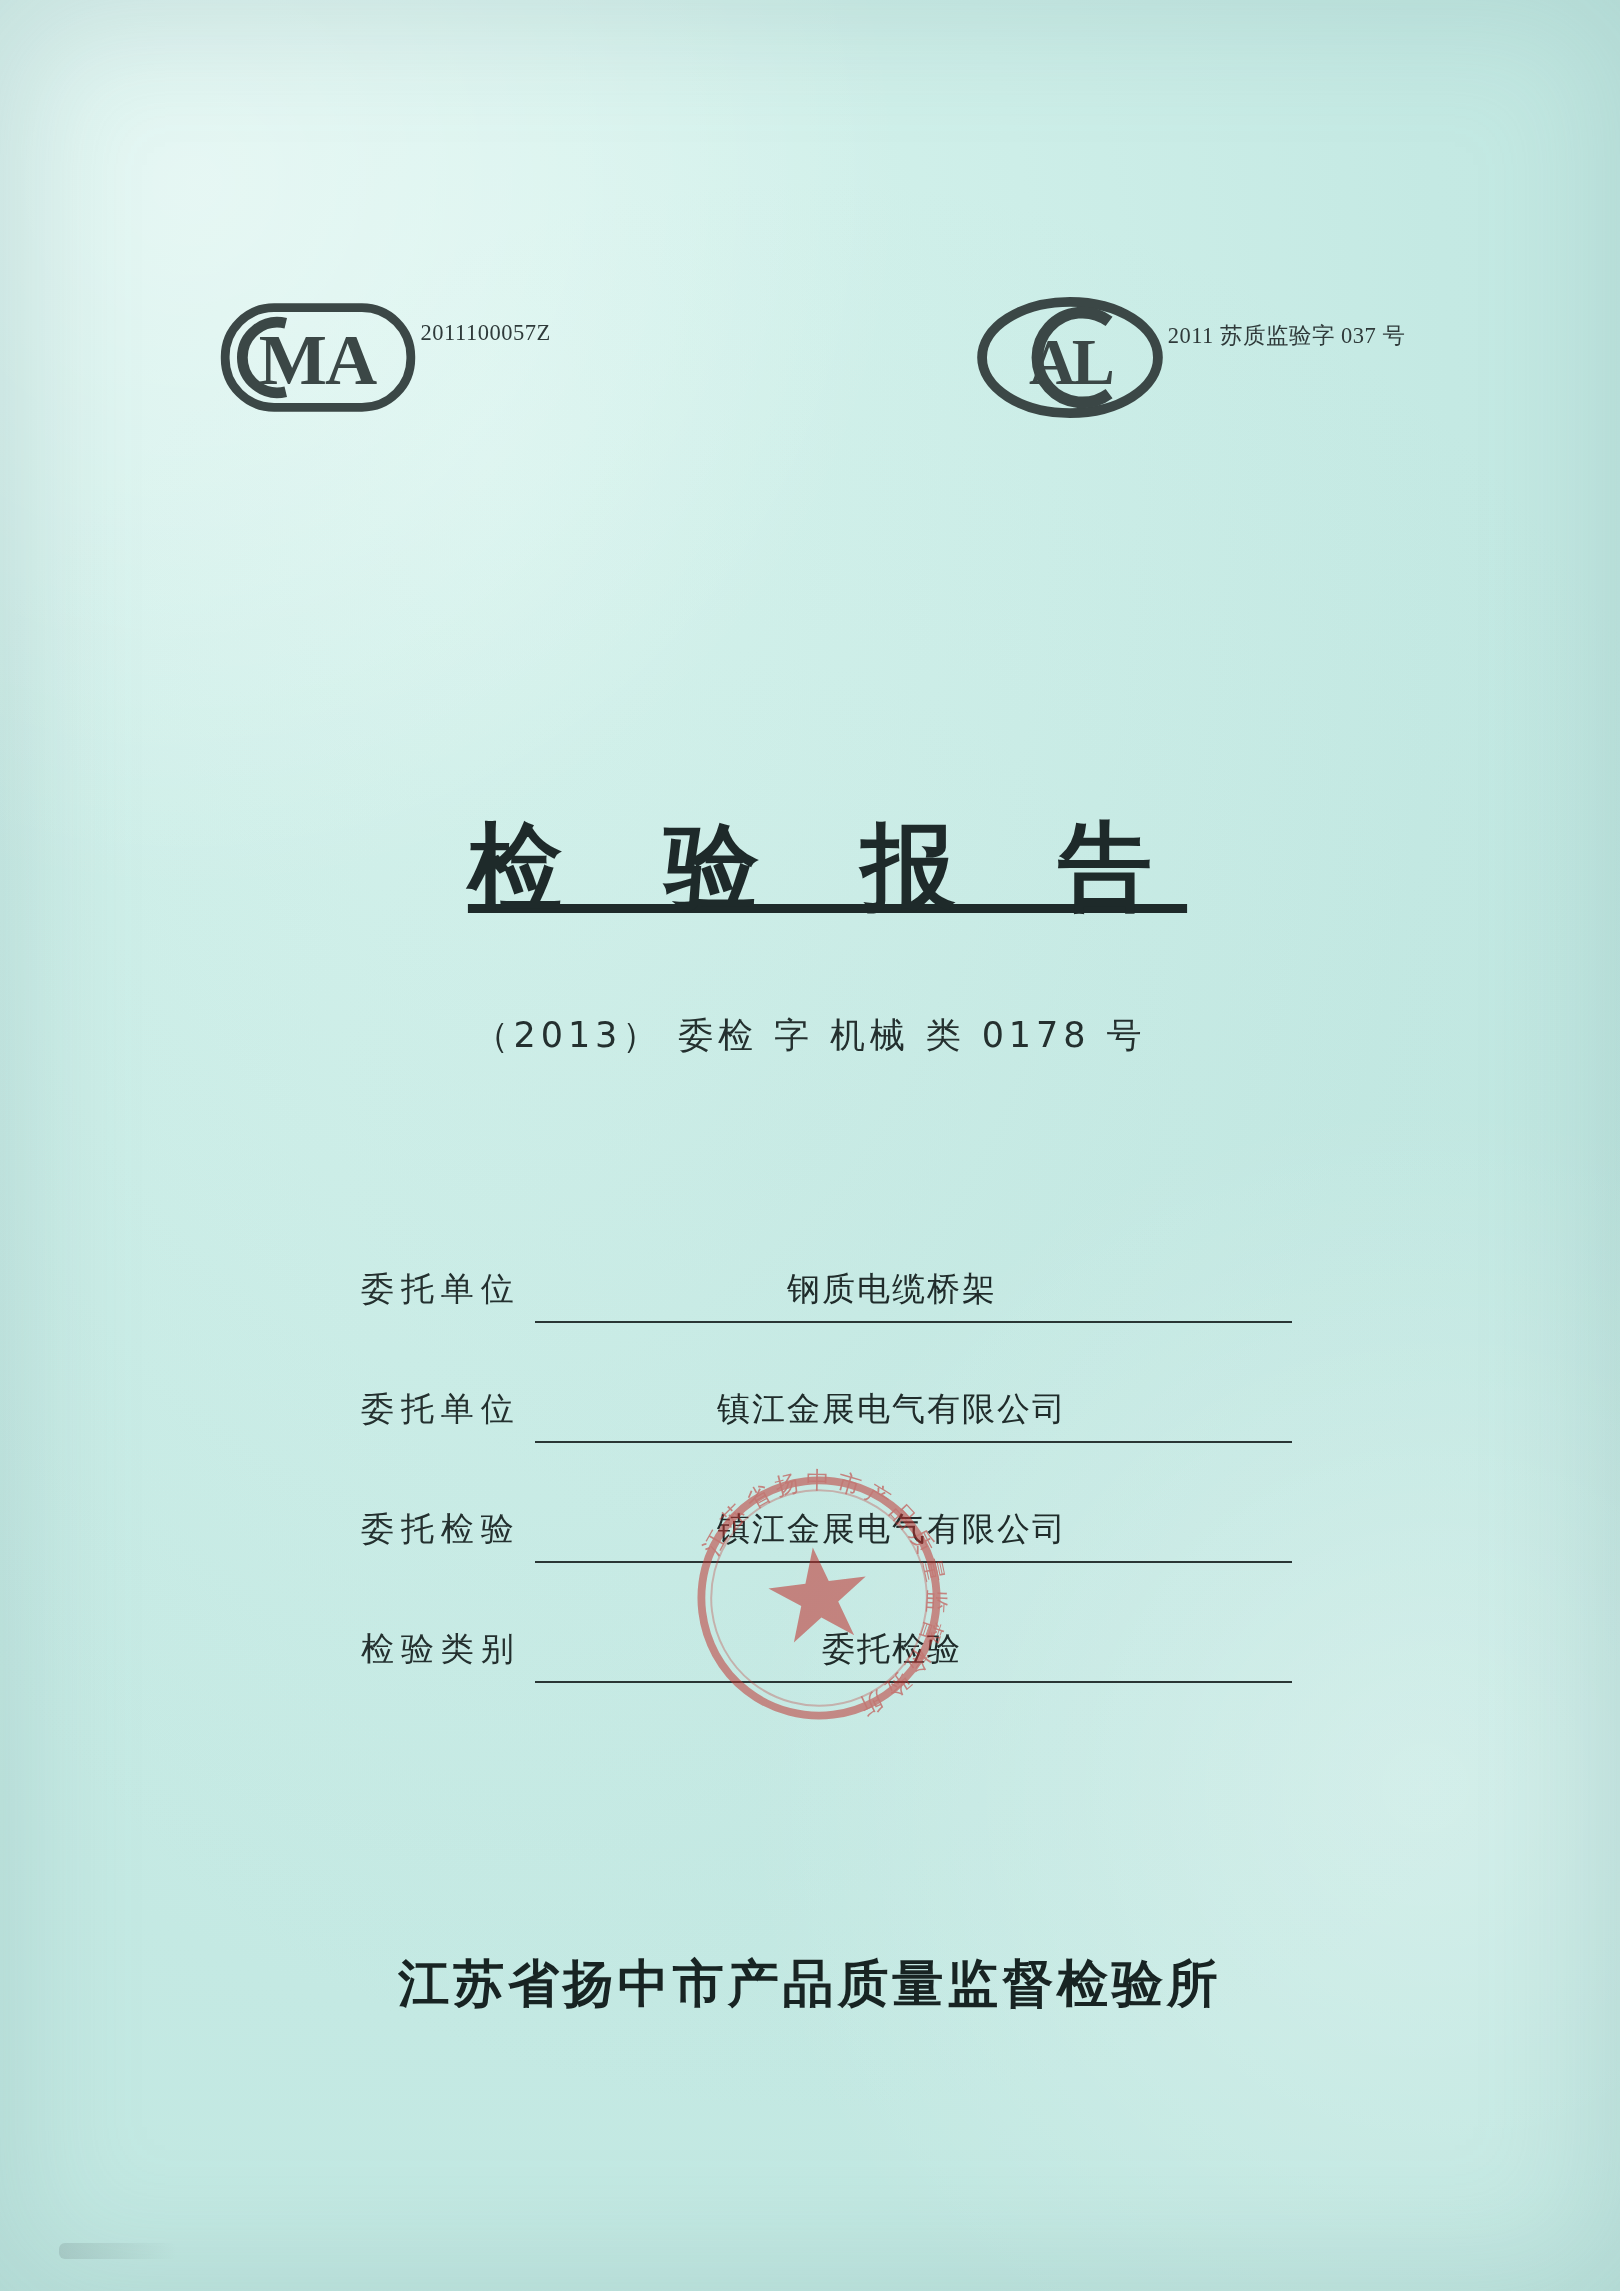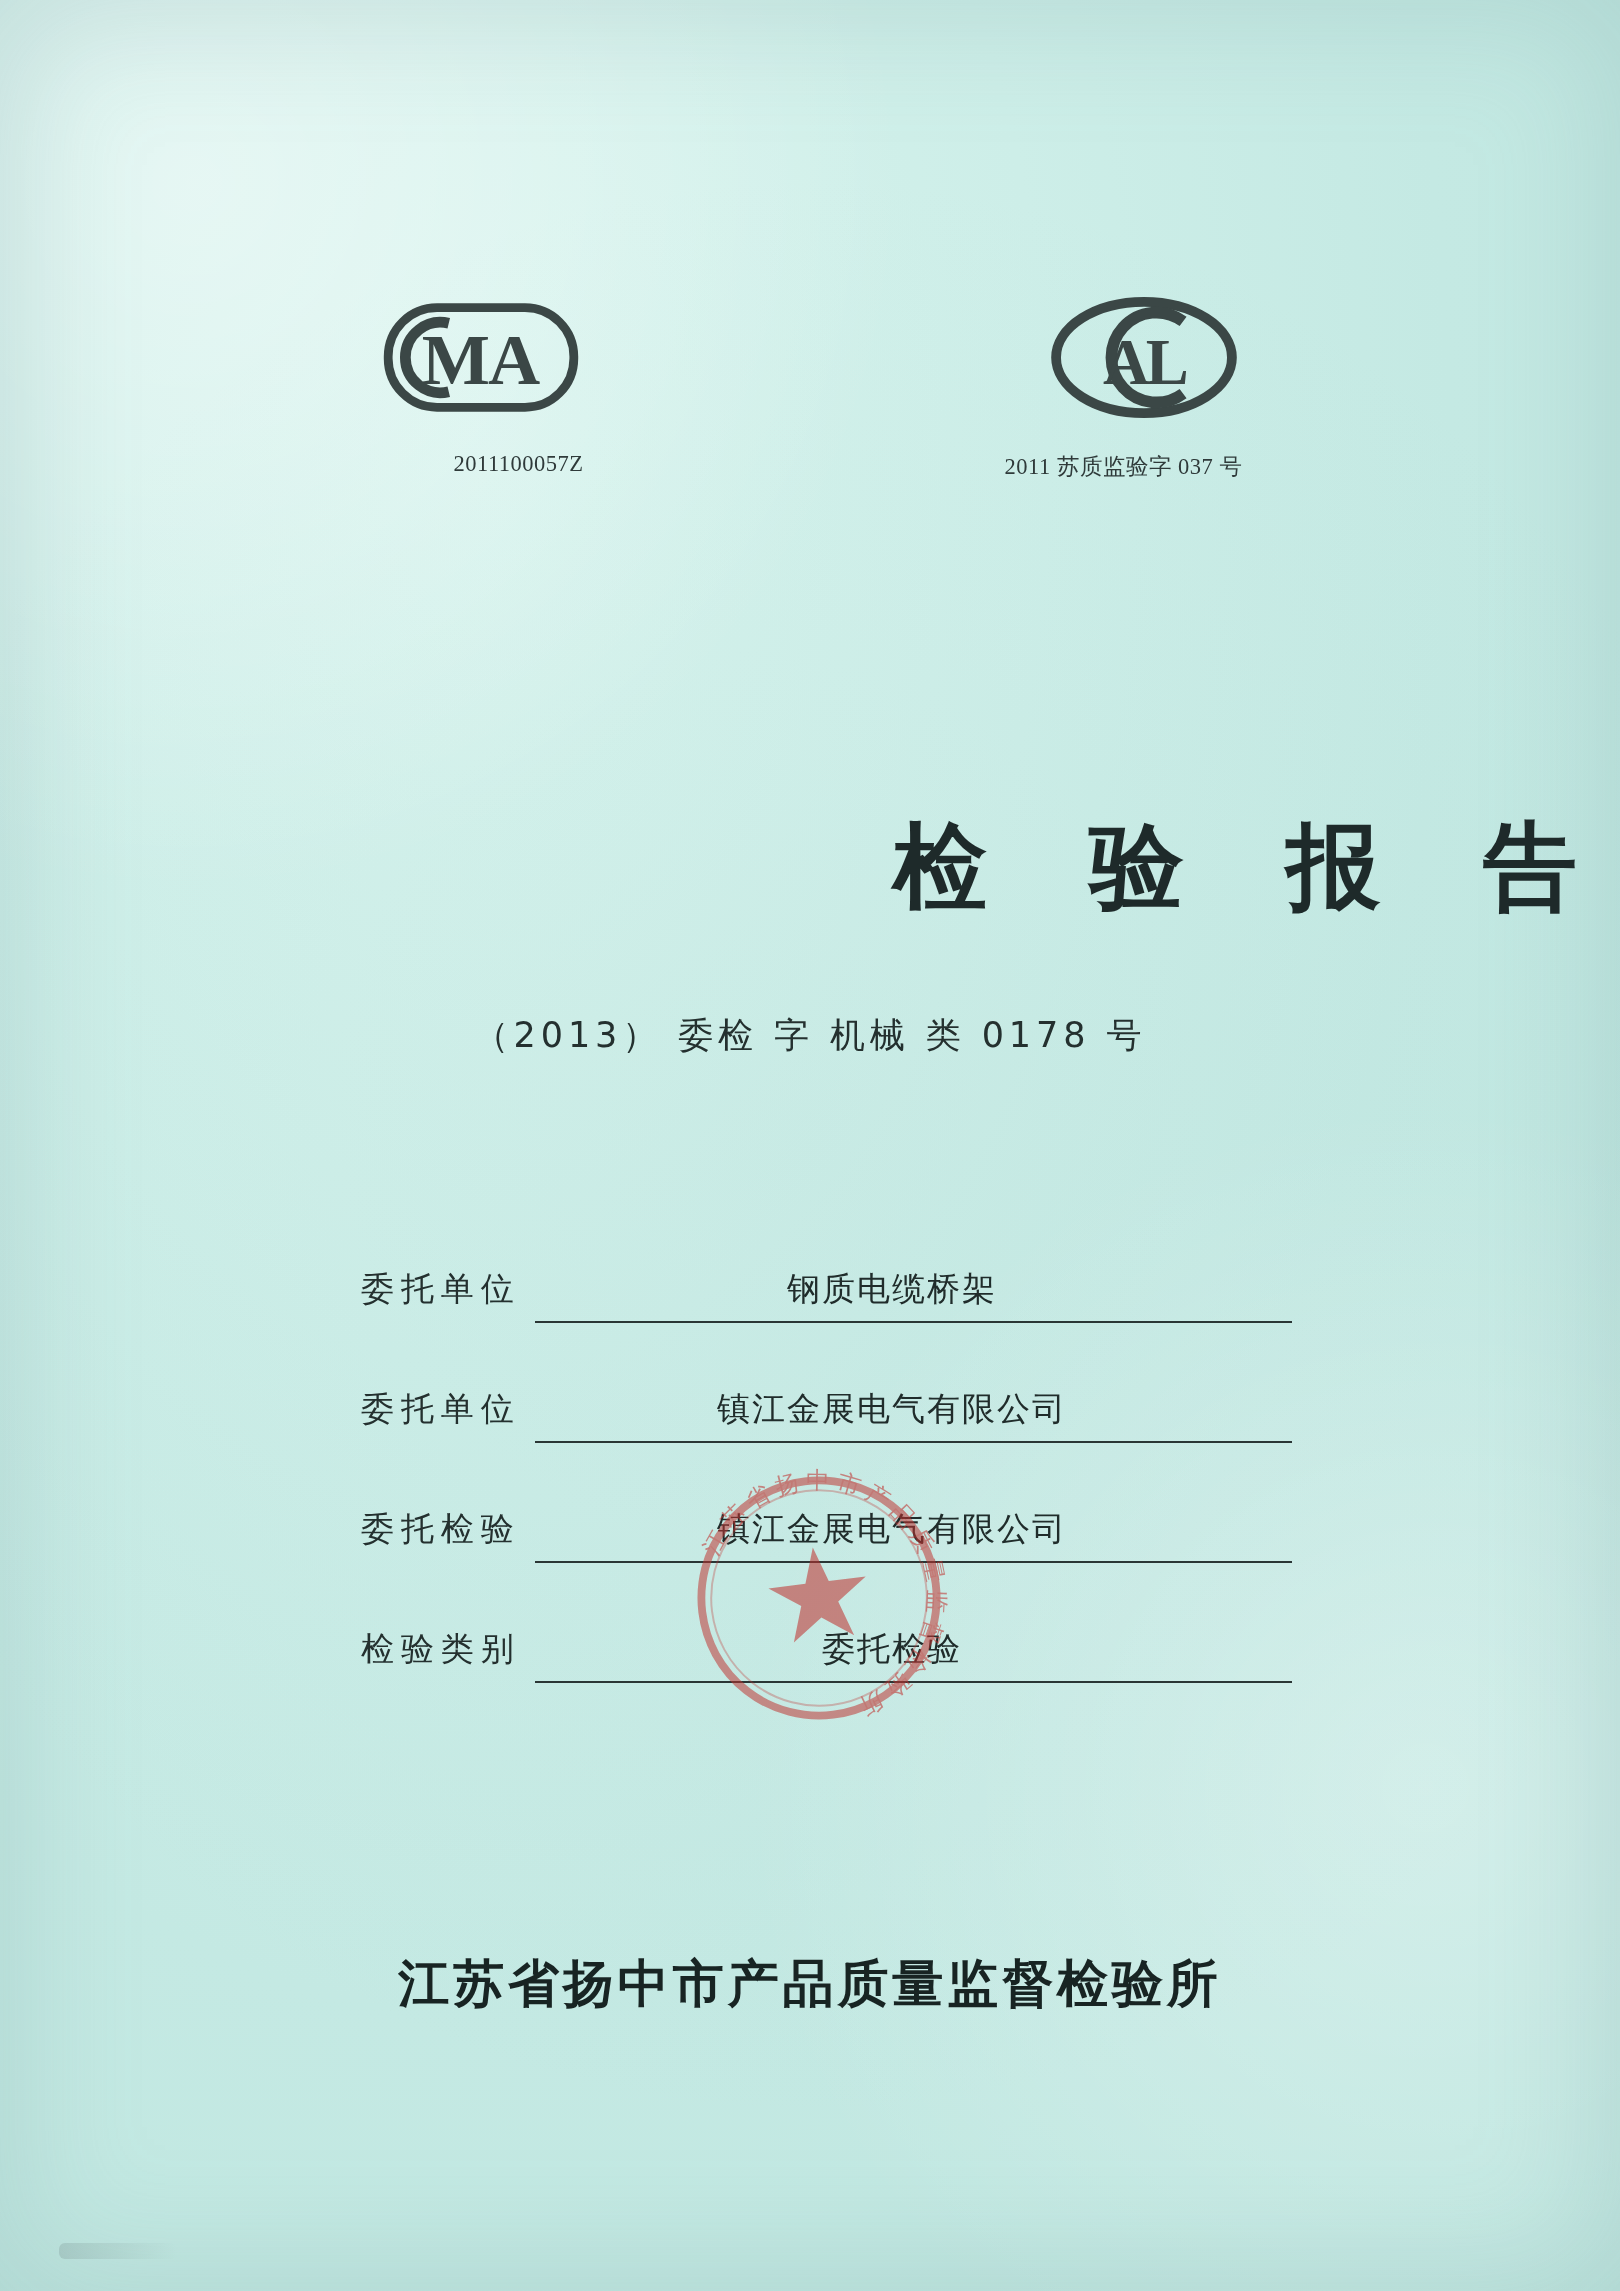"MA" .mark-block { align-items: flex-end -> flex-start; flex-direction: column -> row }
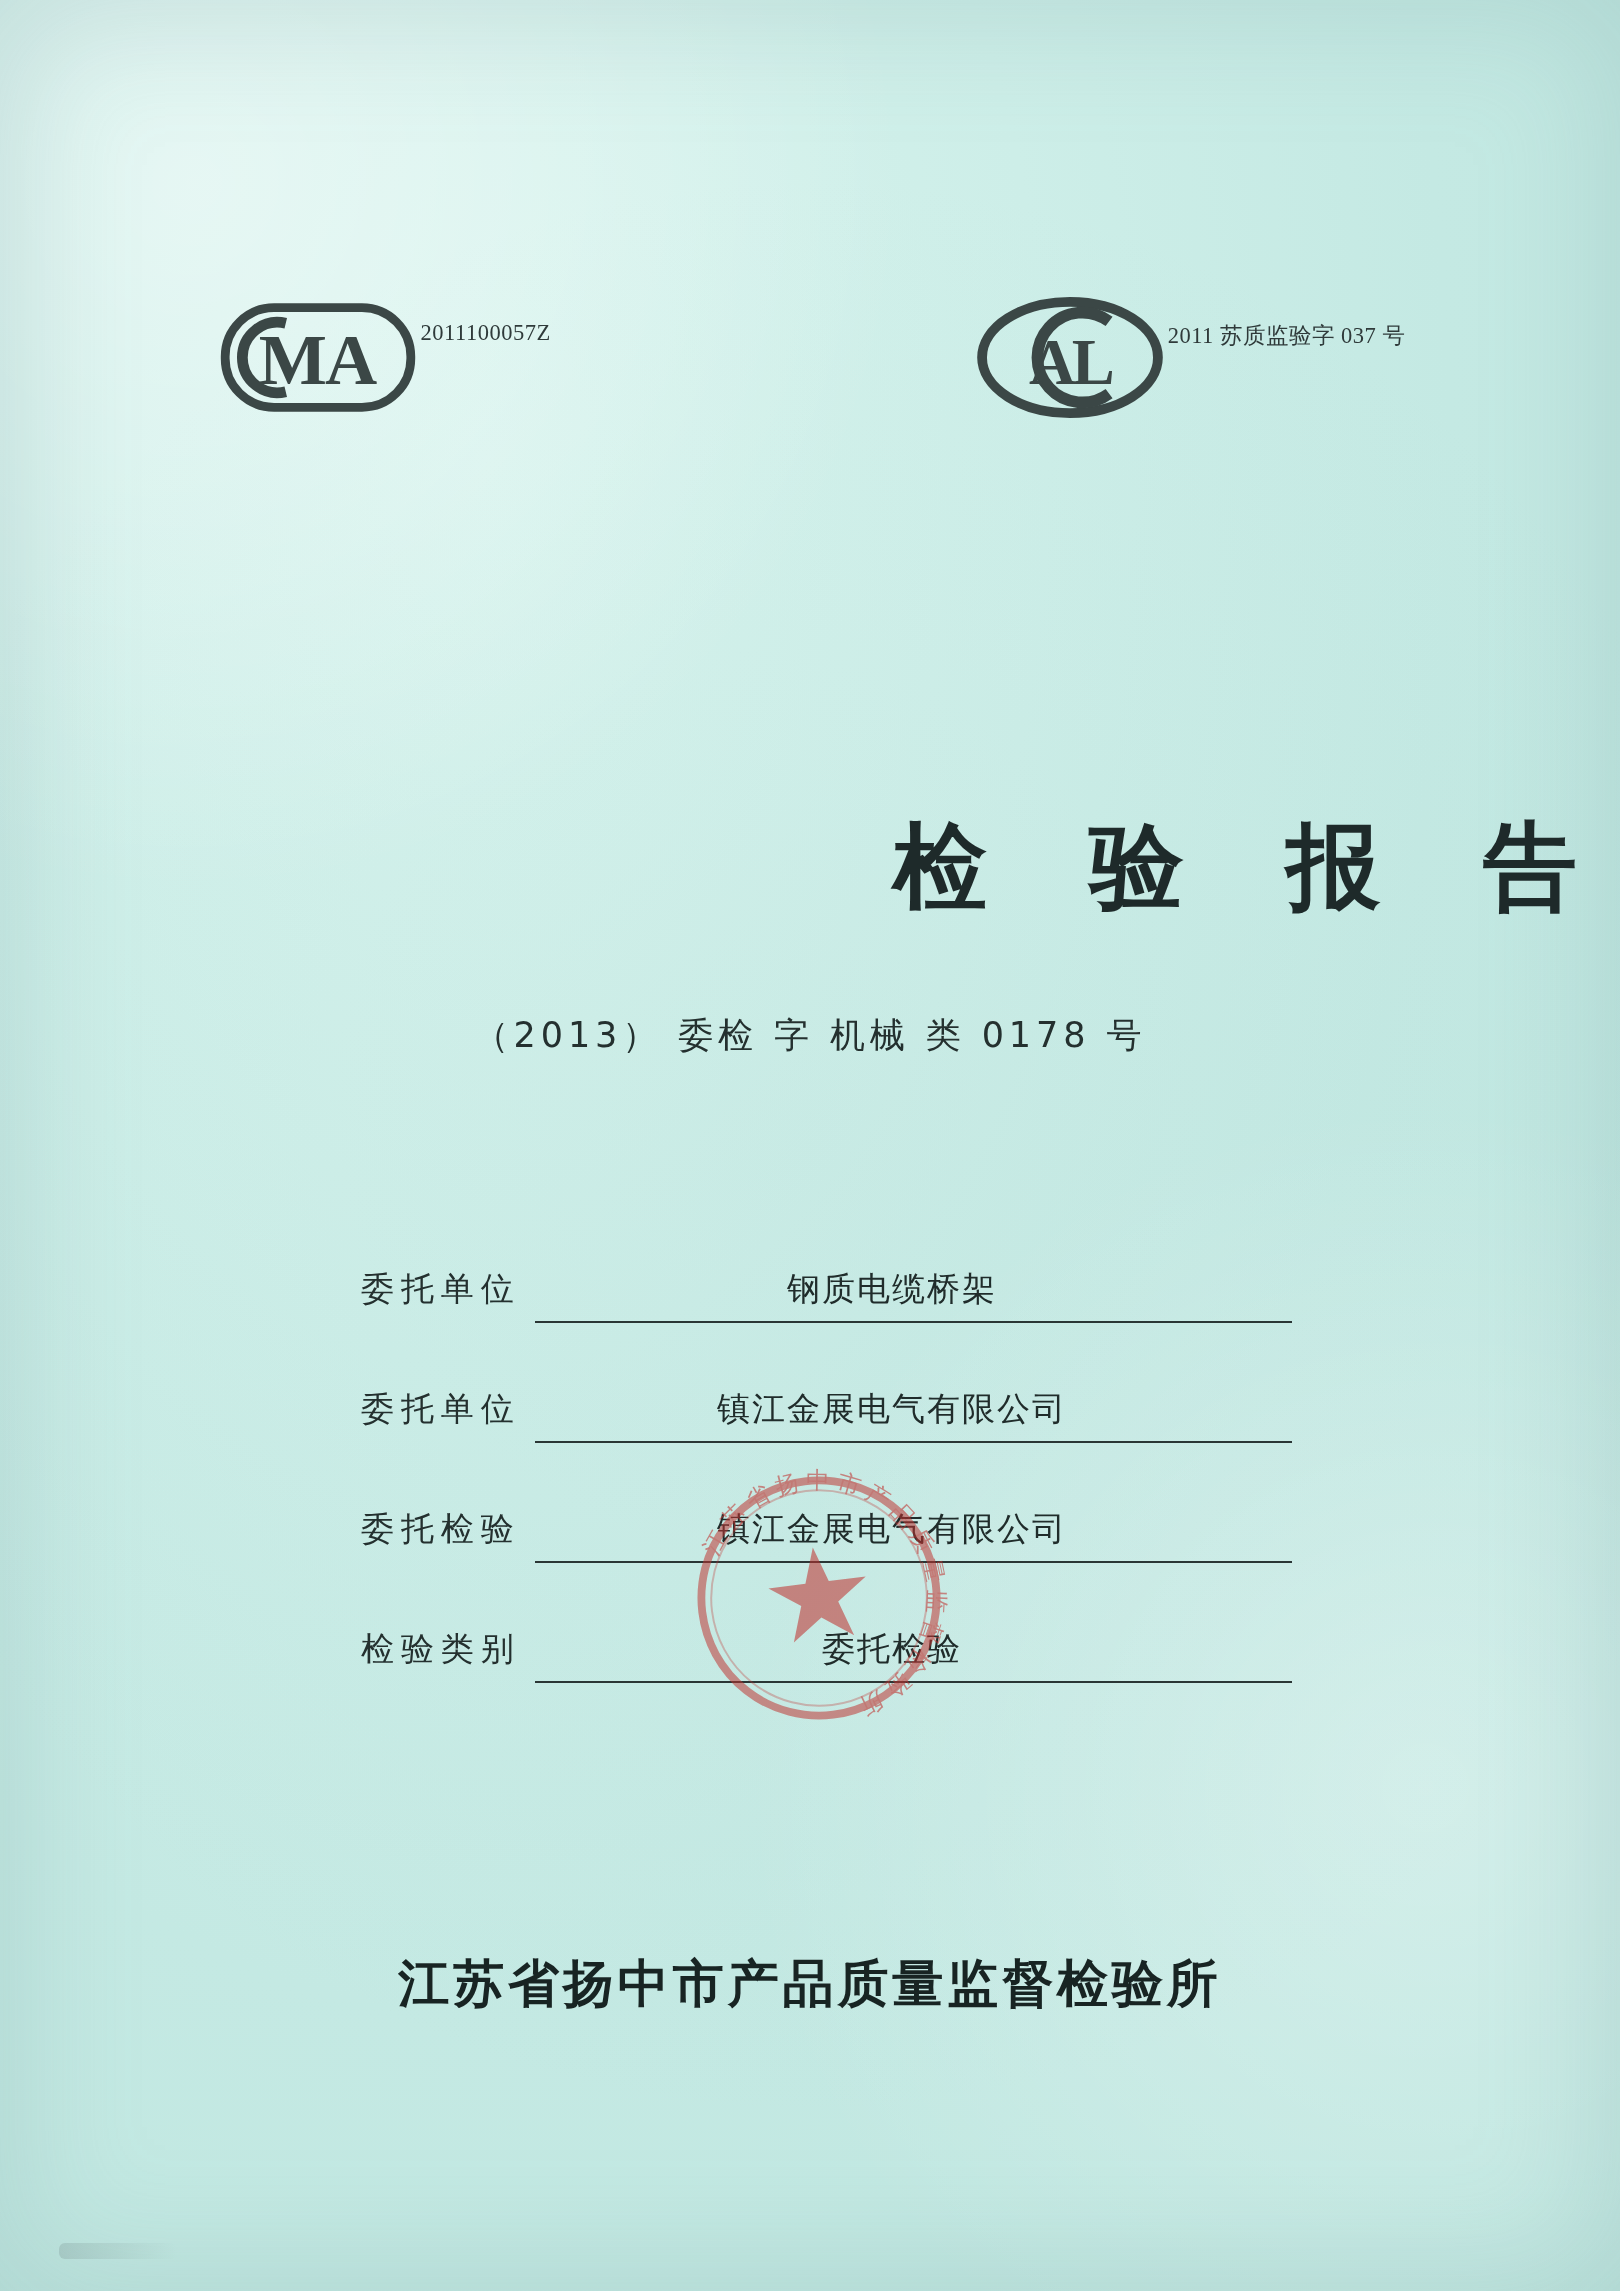"检 验 报 告" .title { right: 8px -> 0; text-align: right -> center; text-decoration: none -> underline }
